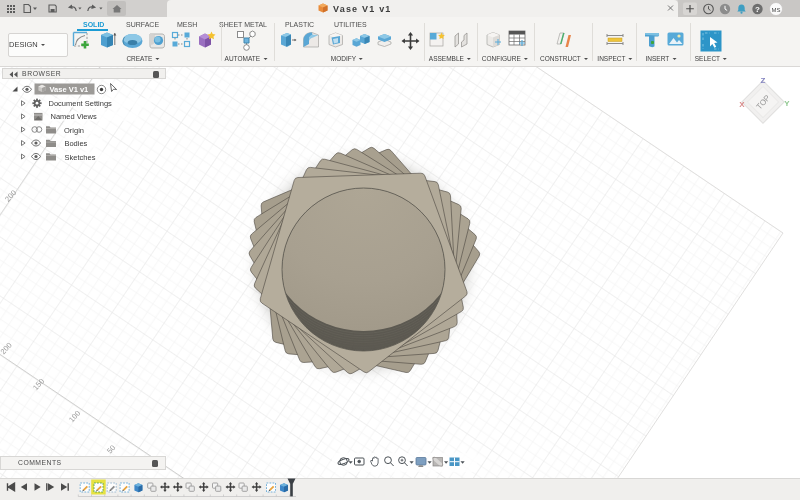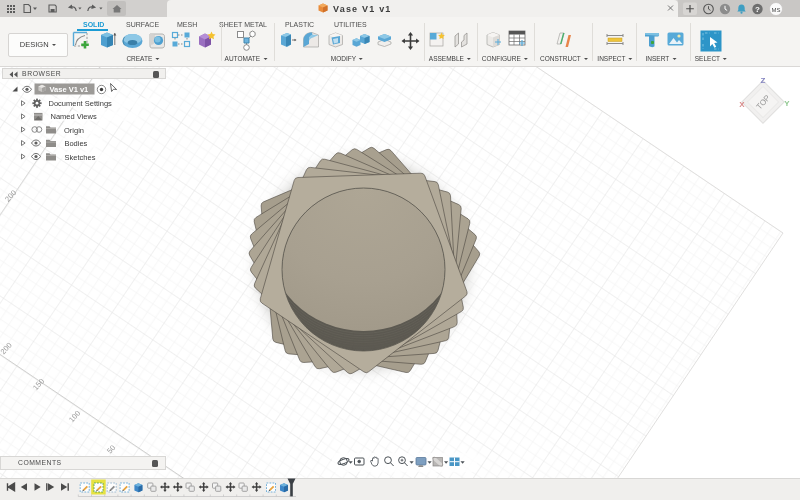"DESIGN" #designbtn { text-align: center -> left }
